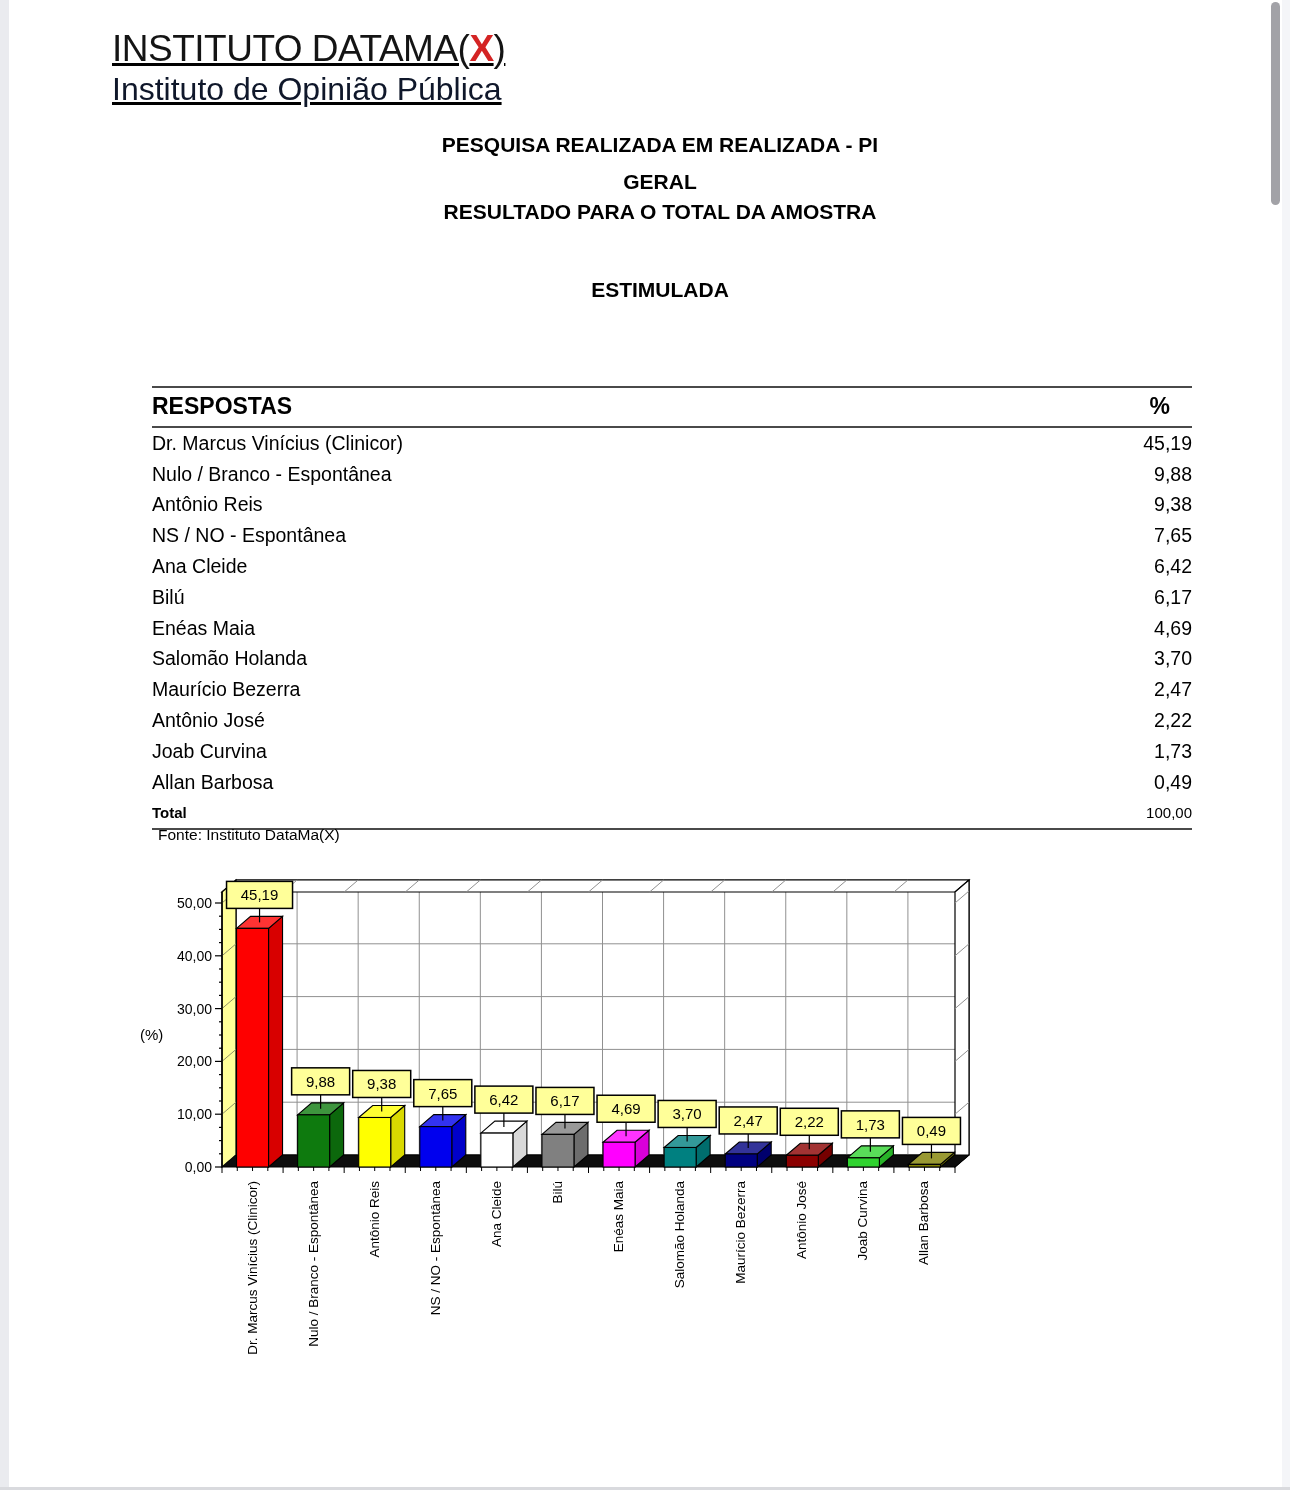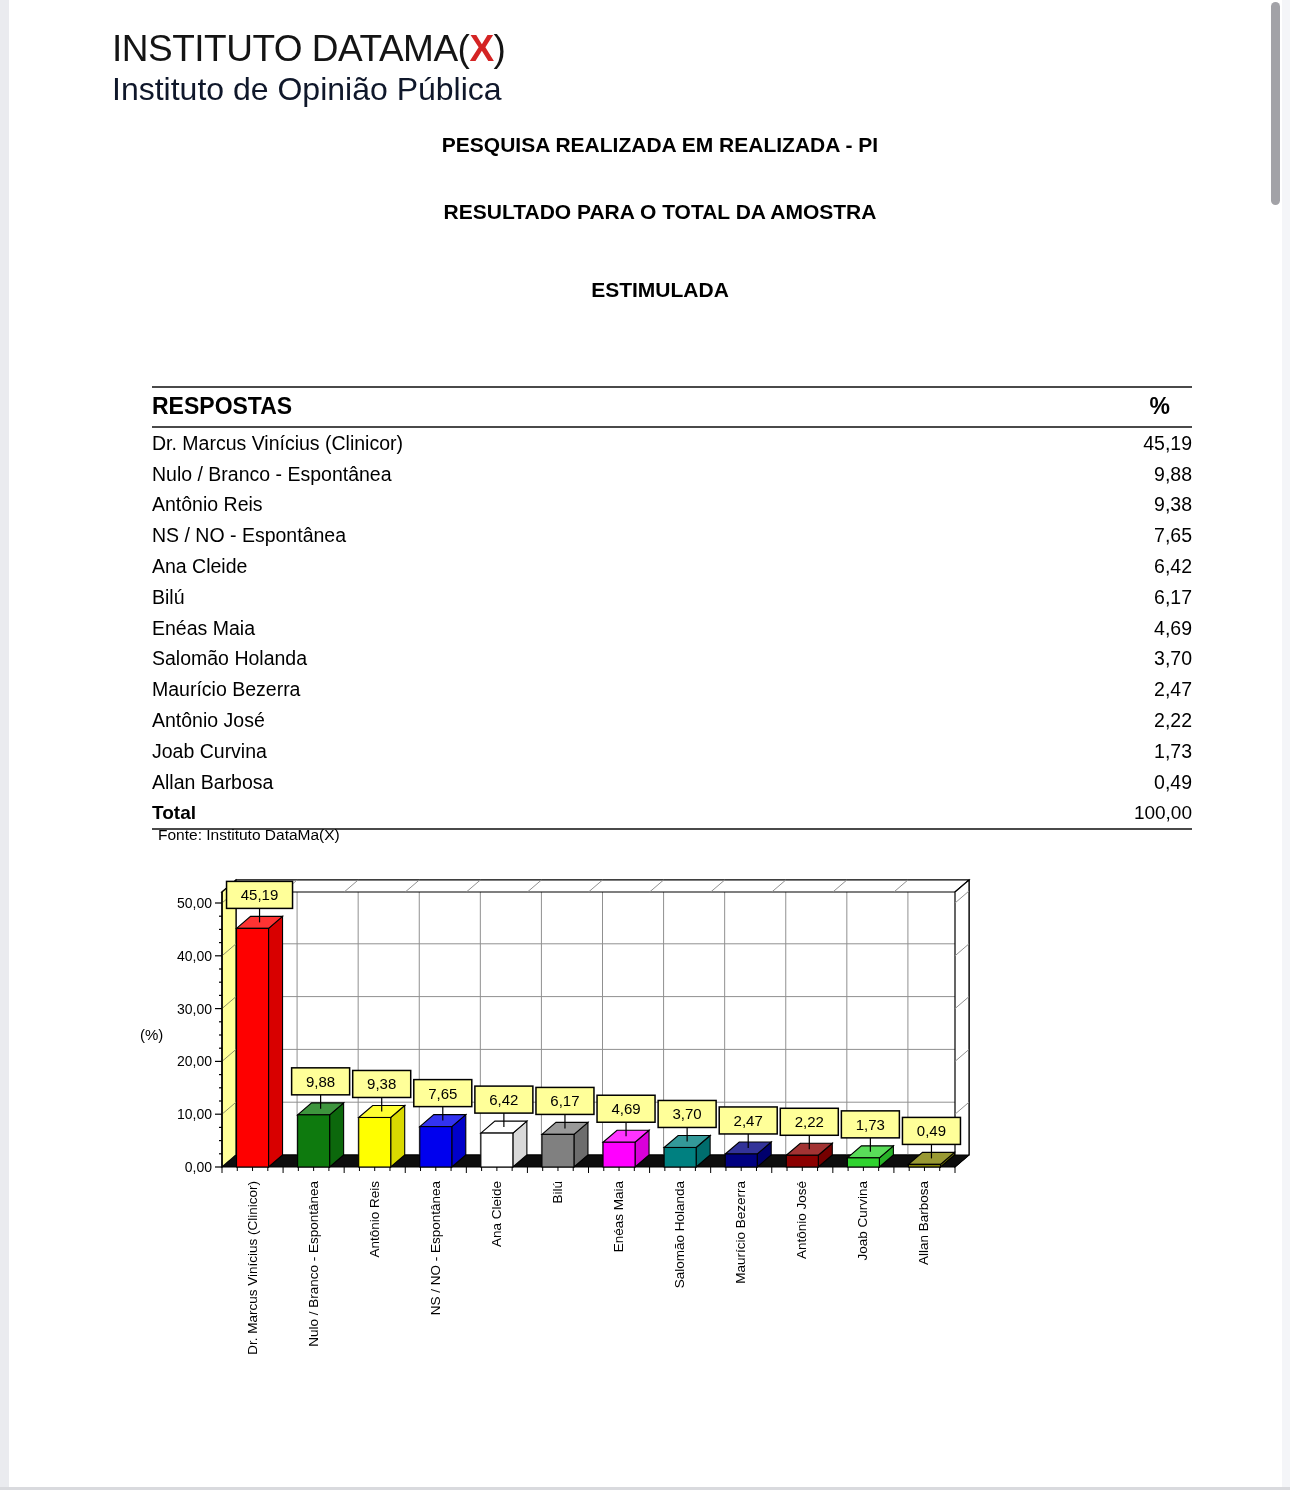"INSTITUTO DATAMA(X)" .logo { text-decoration: none -> underline }
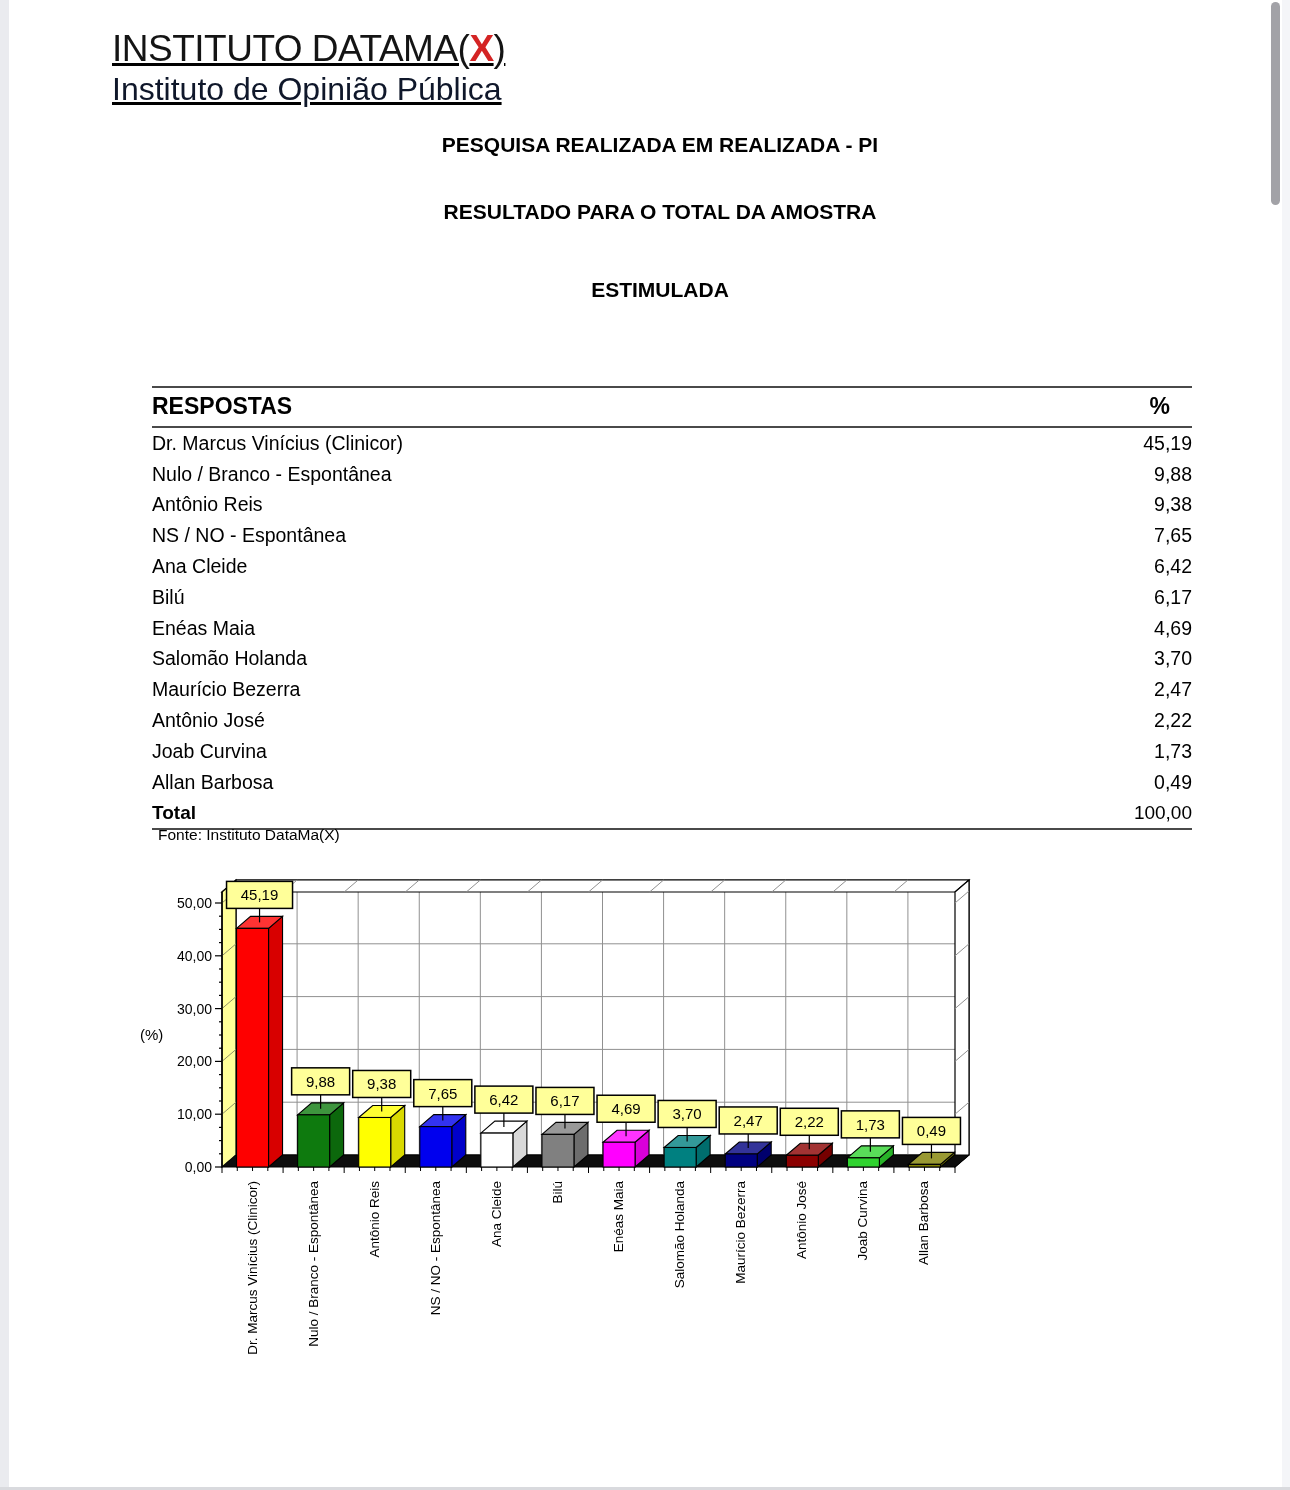"GERAL" div.titles { html: none -> <div>GERAL</div> }
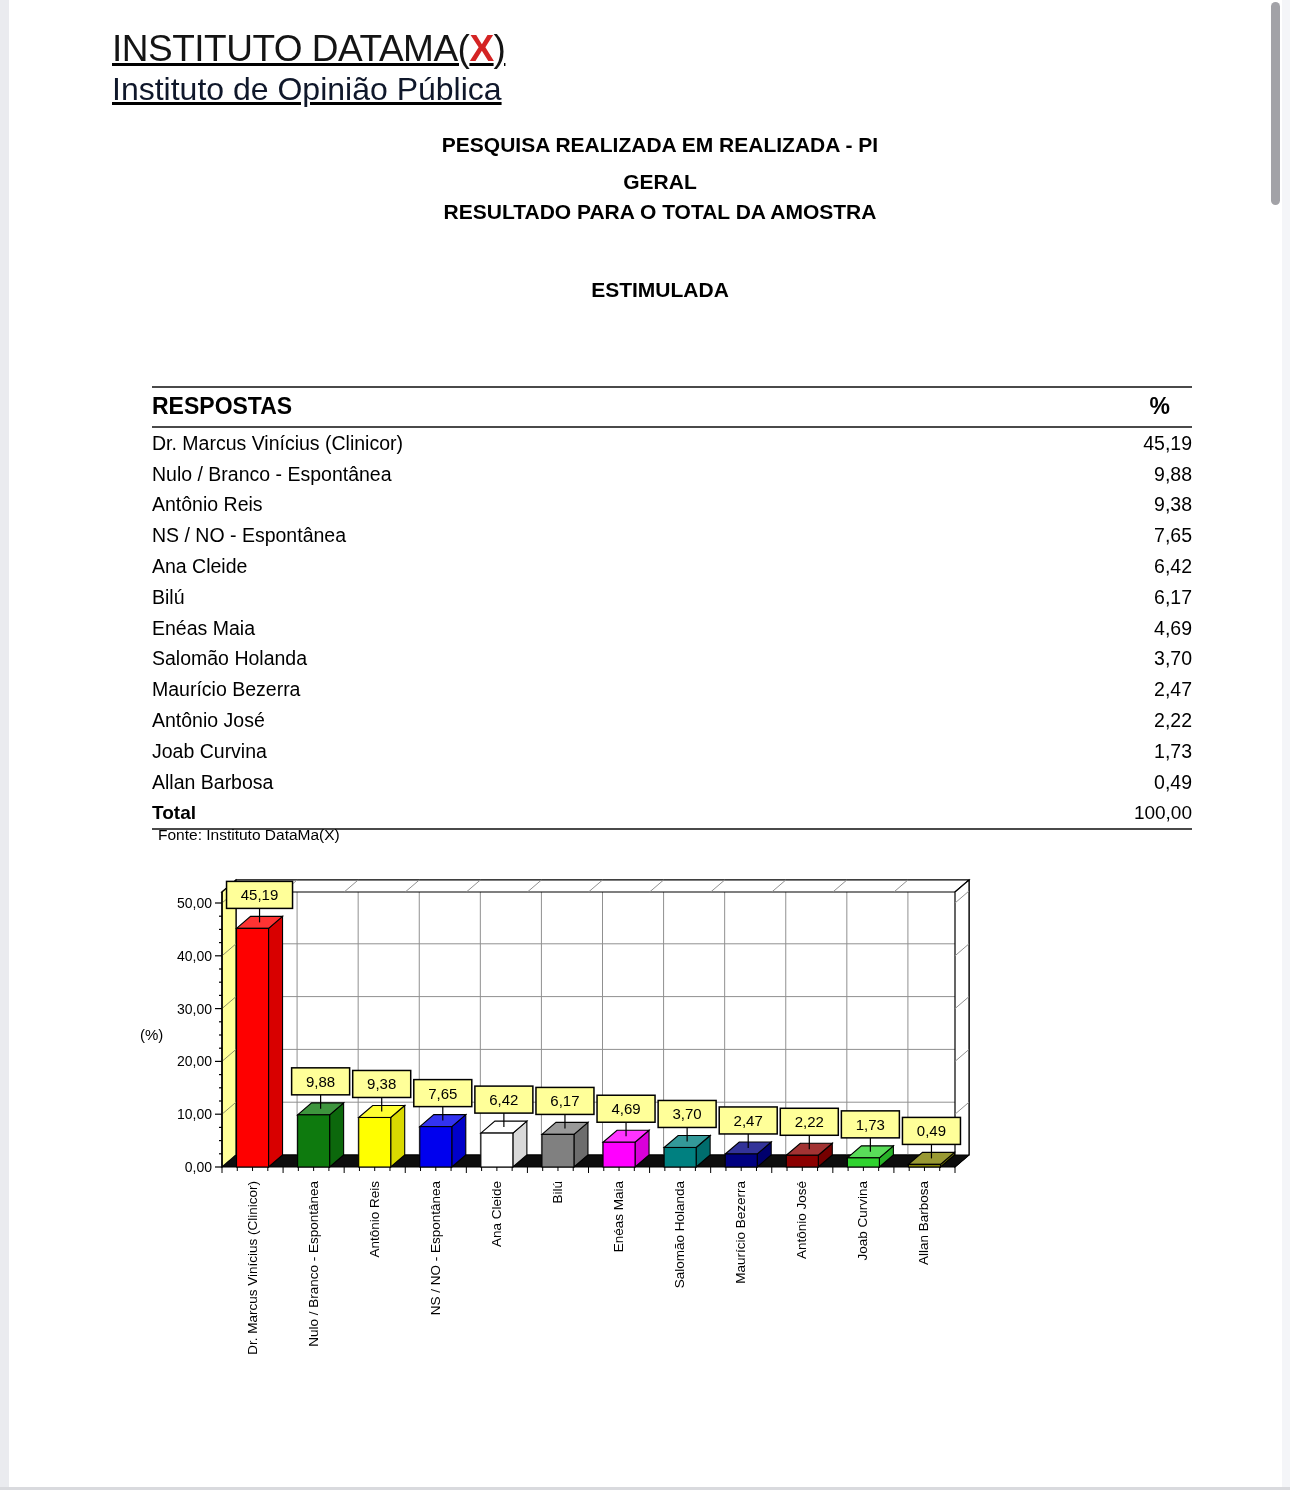"Total" .t-total { font-size: 19px -> 15px }
